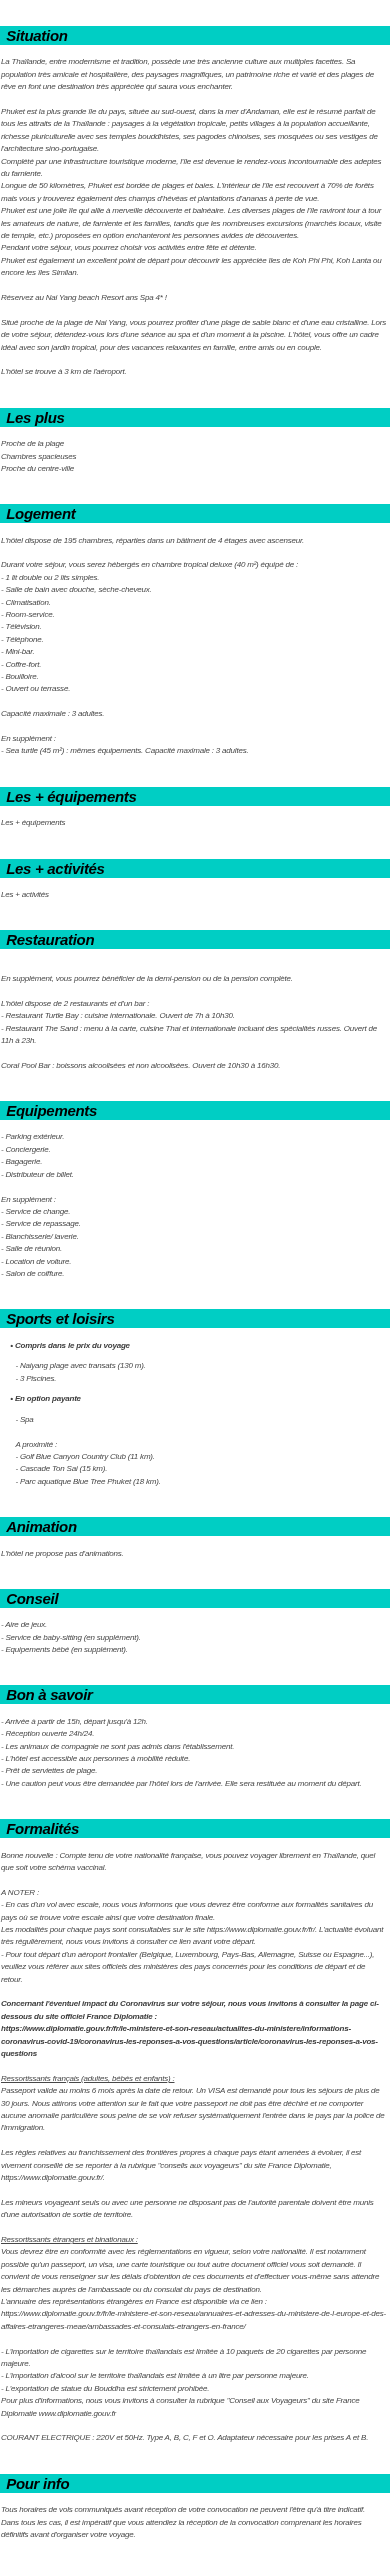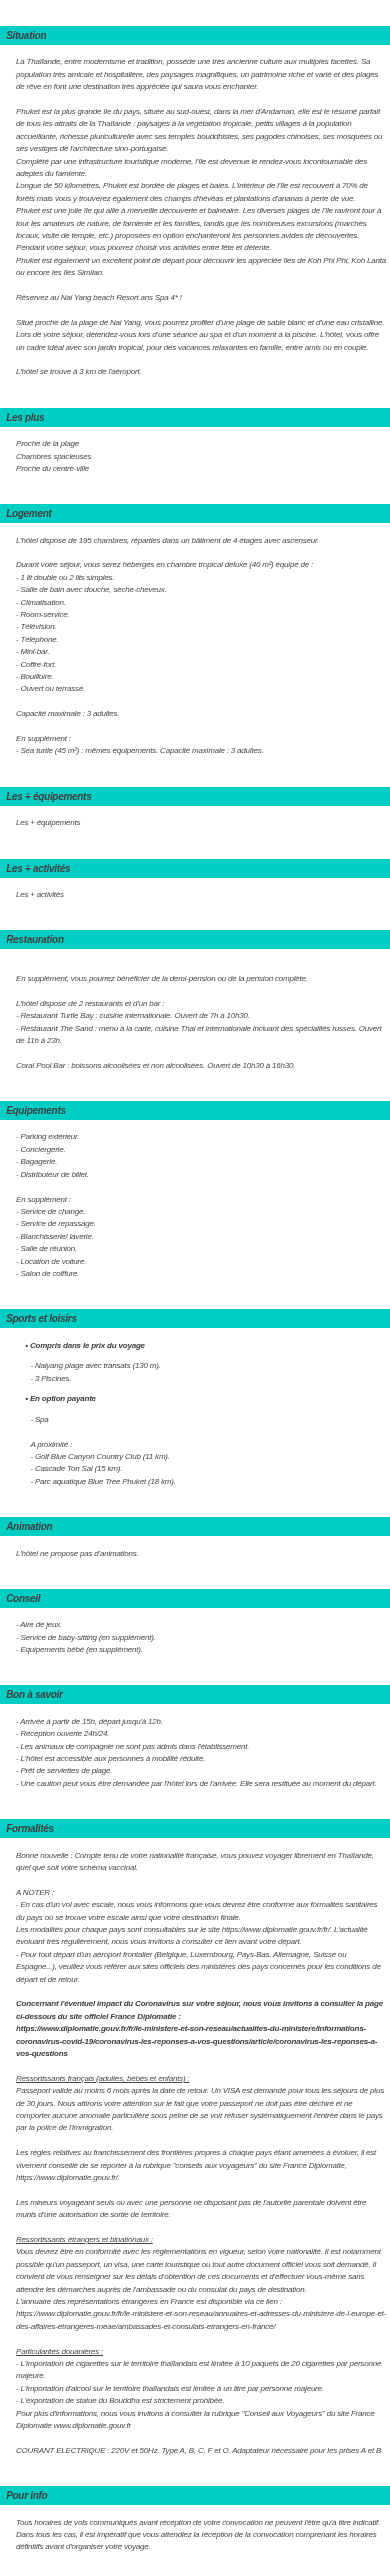"Situation" .band-title { color: #404040 -> #000000; font-size: 10px -> 15px }
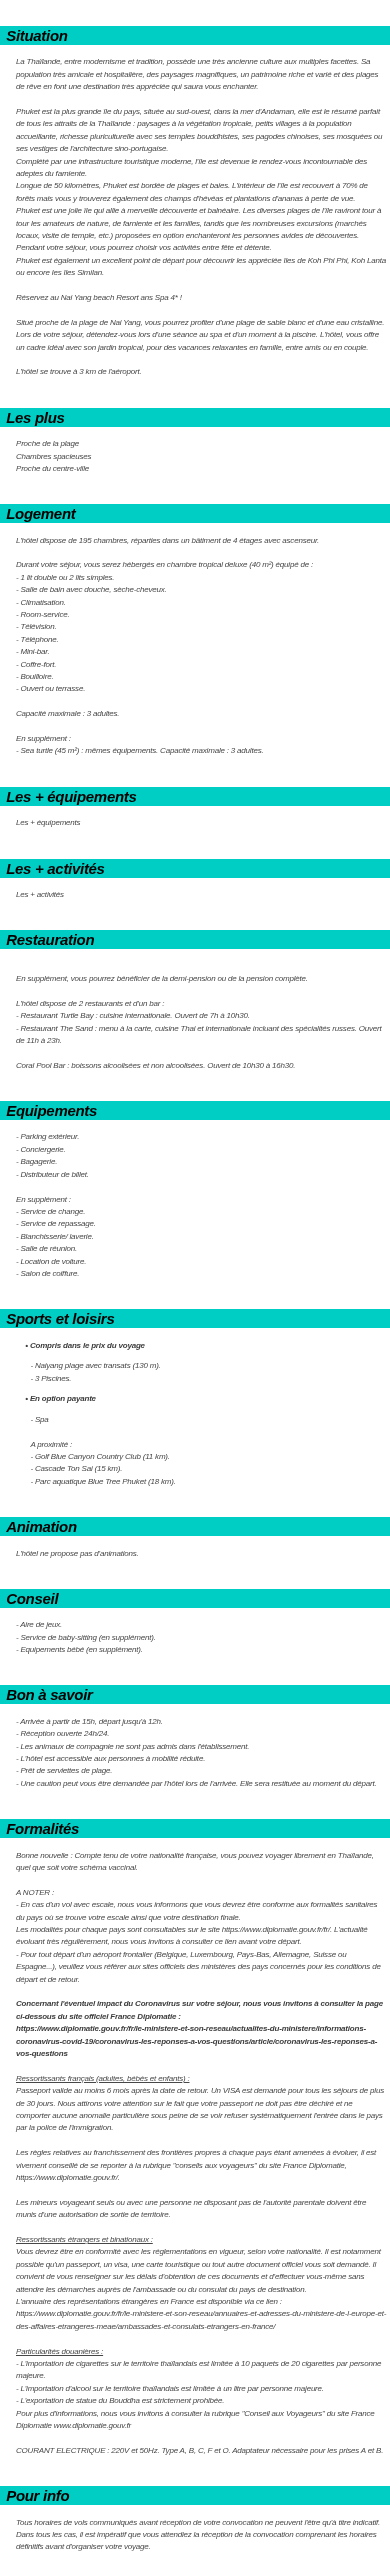"La Thaïlande, entre modernisme et" .body { margin-left: 15px -> none }
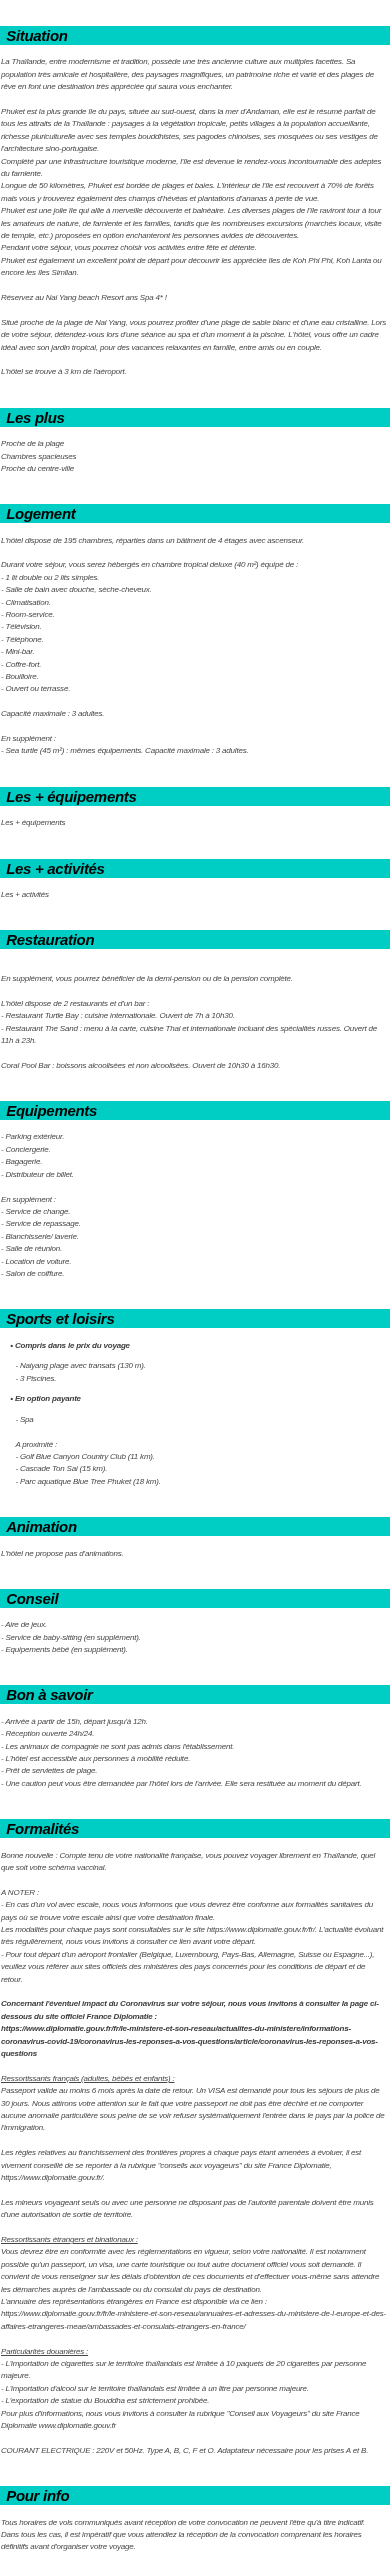"Particularités douanières :" p.p { html: <p>Particularités douanières :</p> -> none }
